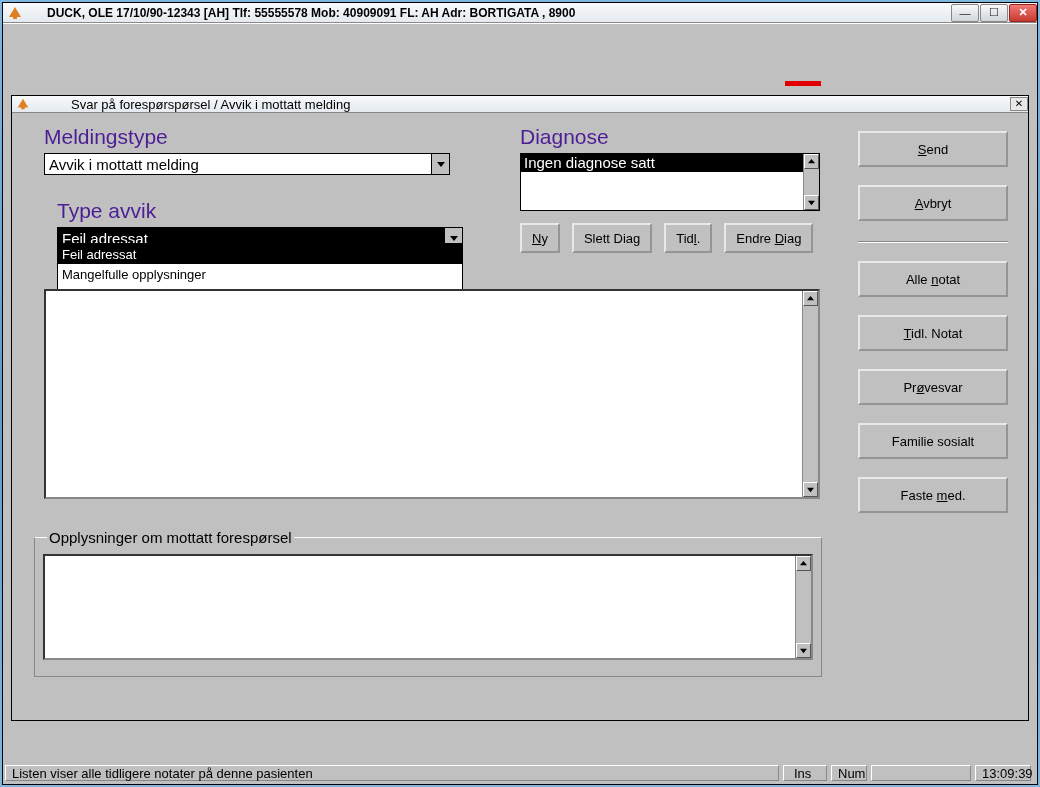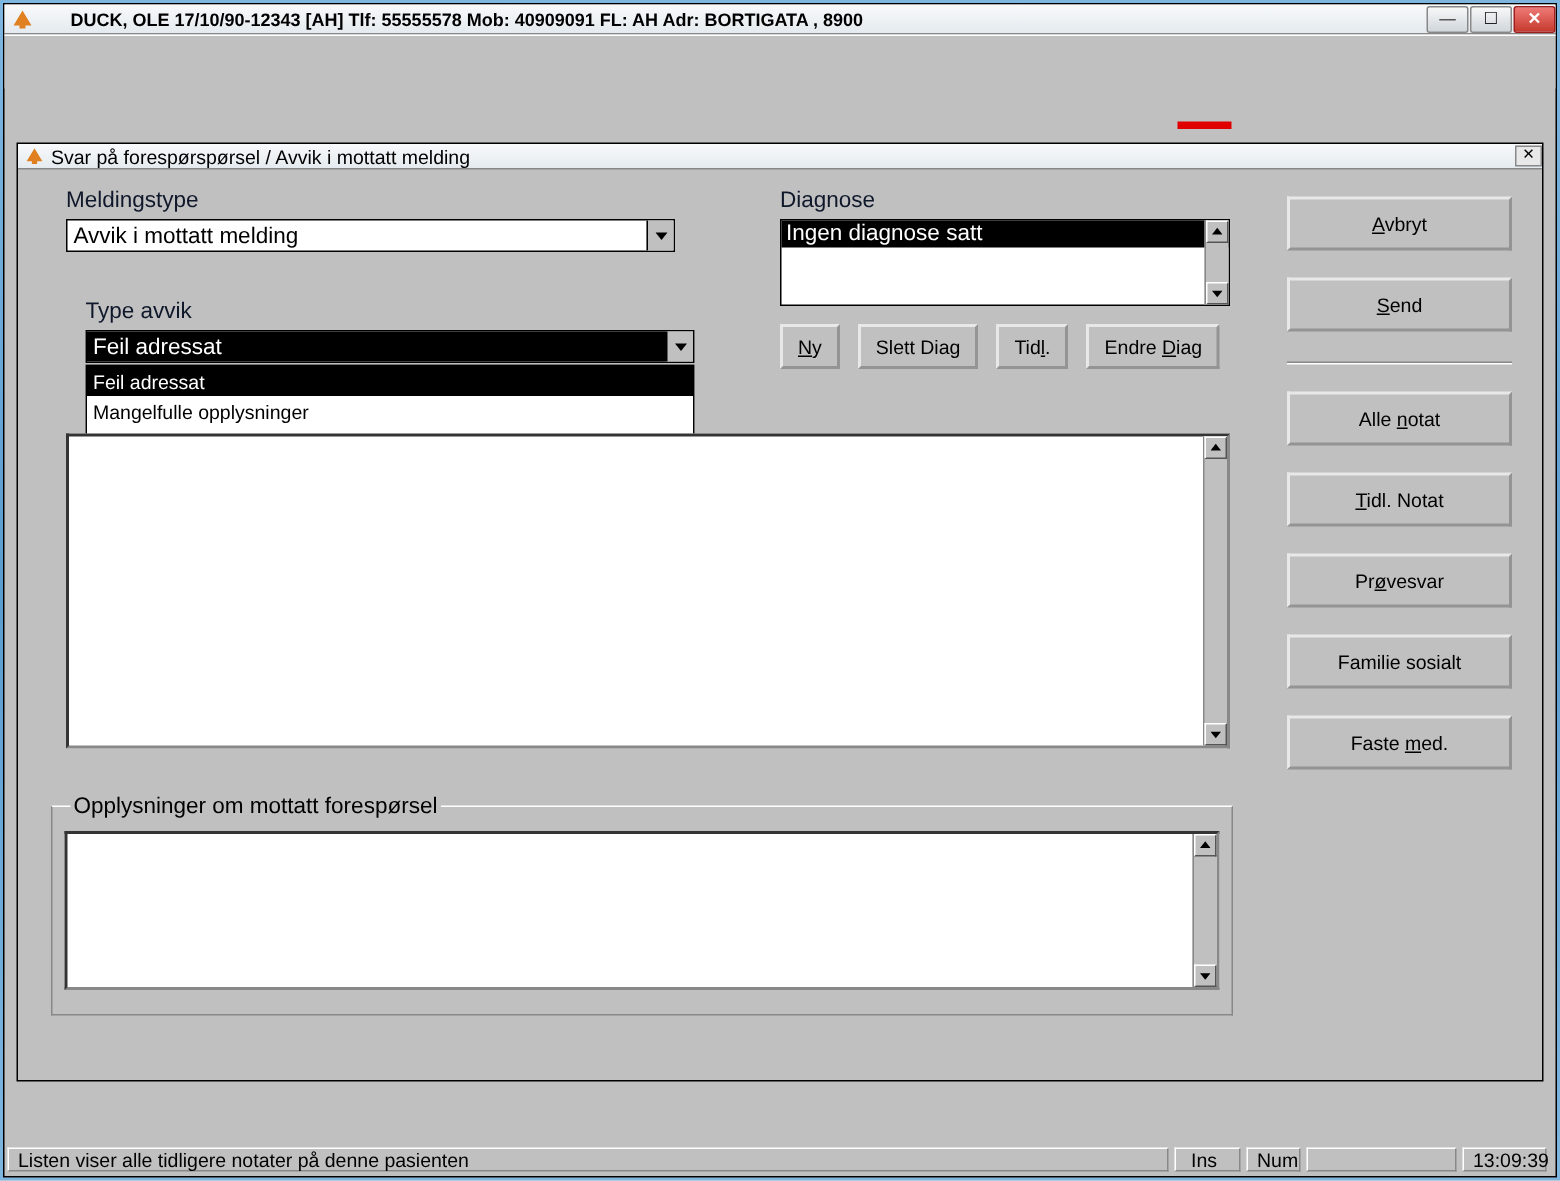"Svar på forespørspørsel / Avvik" .inner-titlebar { gap: none -> 37px }
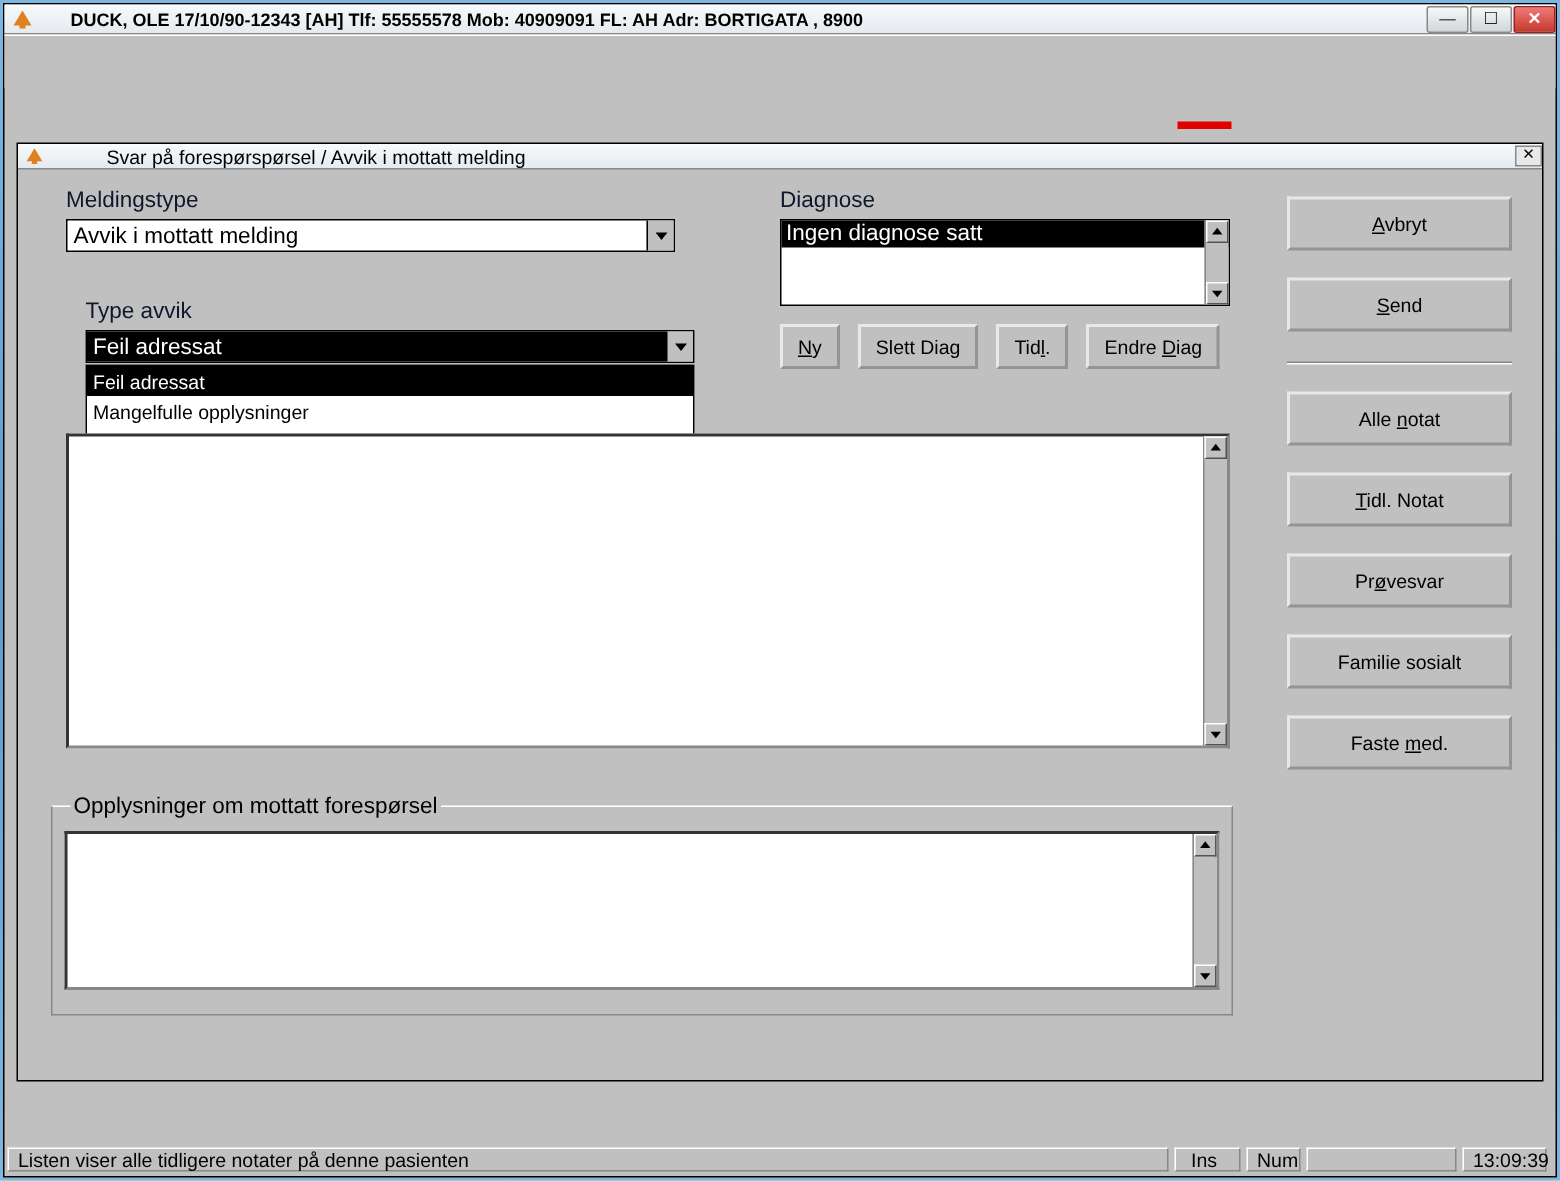"Meldingstype" .label { color: #0f172a -> #4c1d95; font-size: 15px -> 21px }
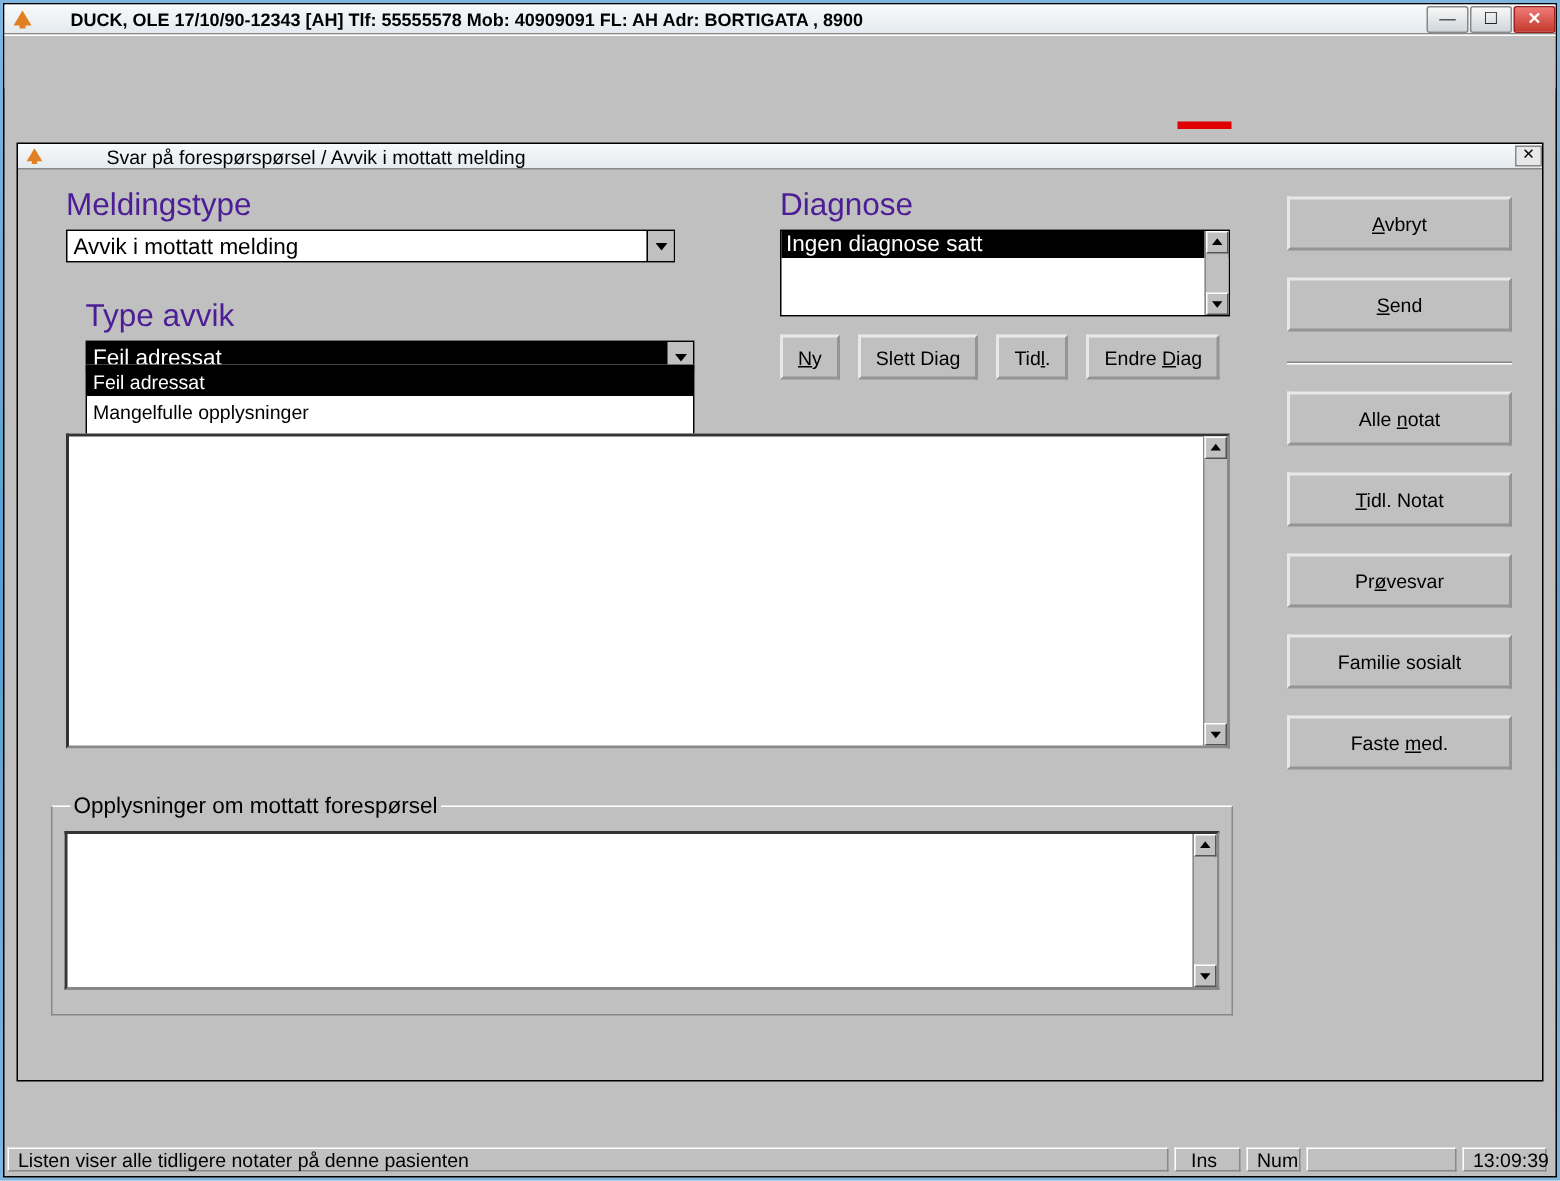"Avbryt" div.btn3d { order: before "Send" -> after "Send" }
